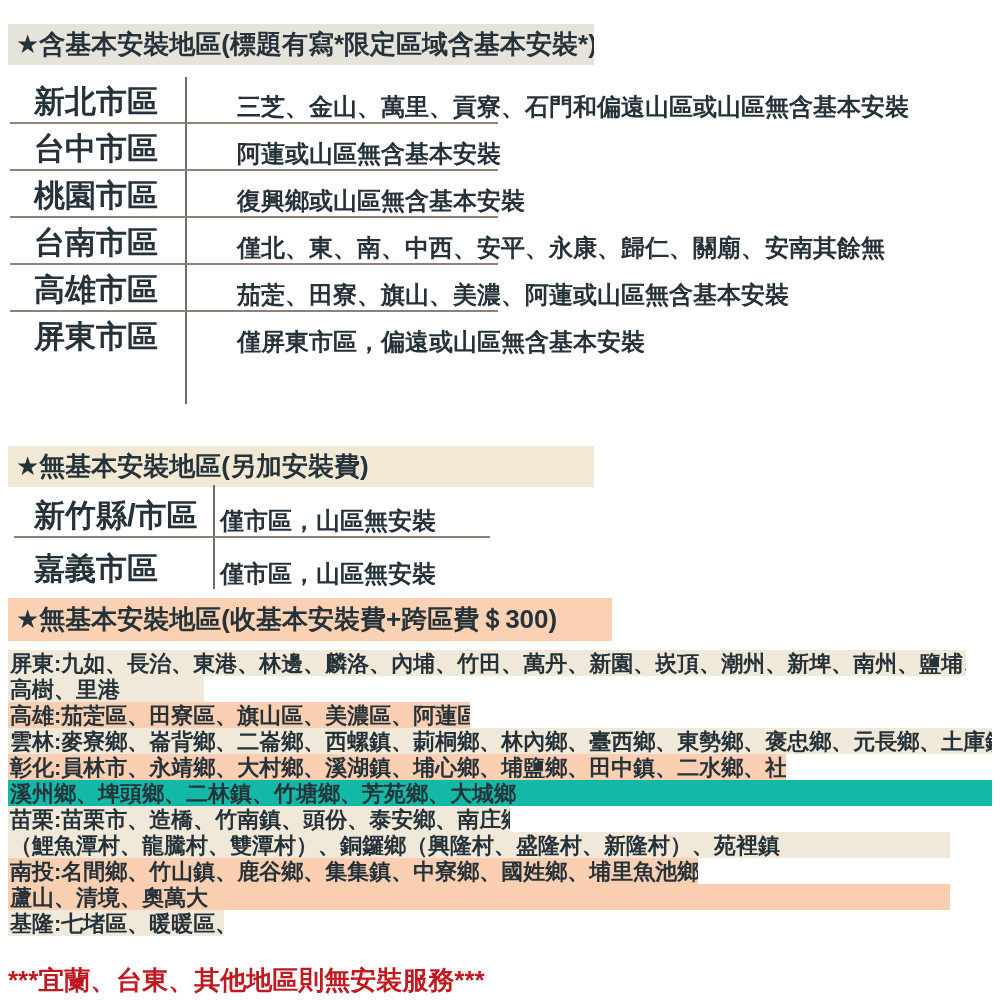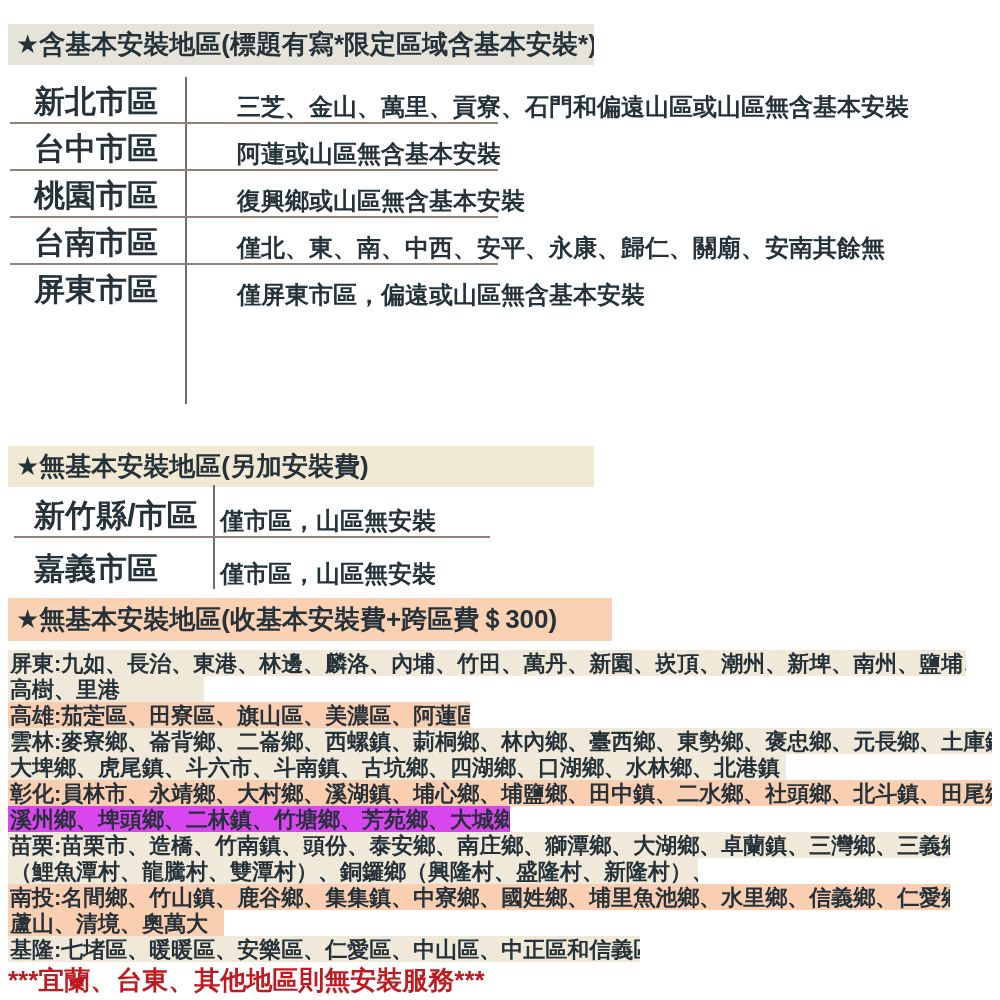"高雄市區" div.row { html: none -> <div> <div>高雄市區</div> <div>茄萣、田寮、旗山、美濃、阿蓮或山區無含基本安裝</div> </div> }
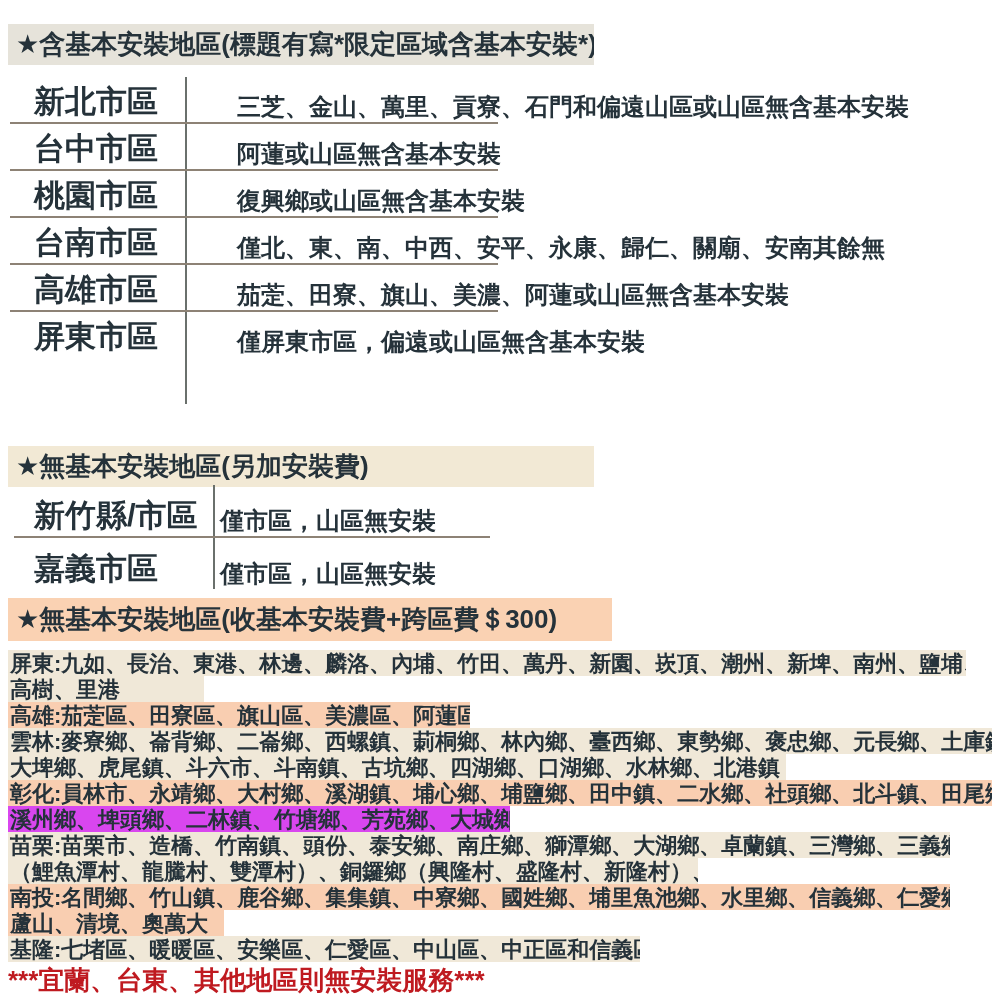"大埤鄉、虎尾鎮、斗六市、斗南鎮、古坑鄉、四湖鄉、口湖鄉、水林鄉、北港鎮" div.s3line { html: <div><span>大埤鄉、虎尾鎮、斗六市、斗南鎮、古坑鄉、四湖鄉、口湖鄉、水林鄉、北港鎮</span></div> -> none }
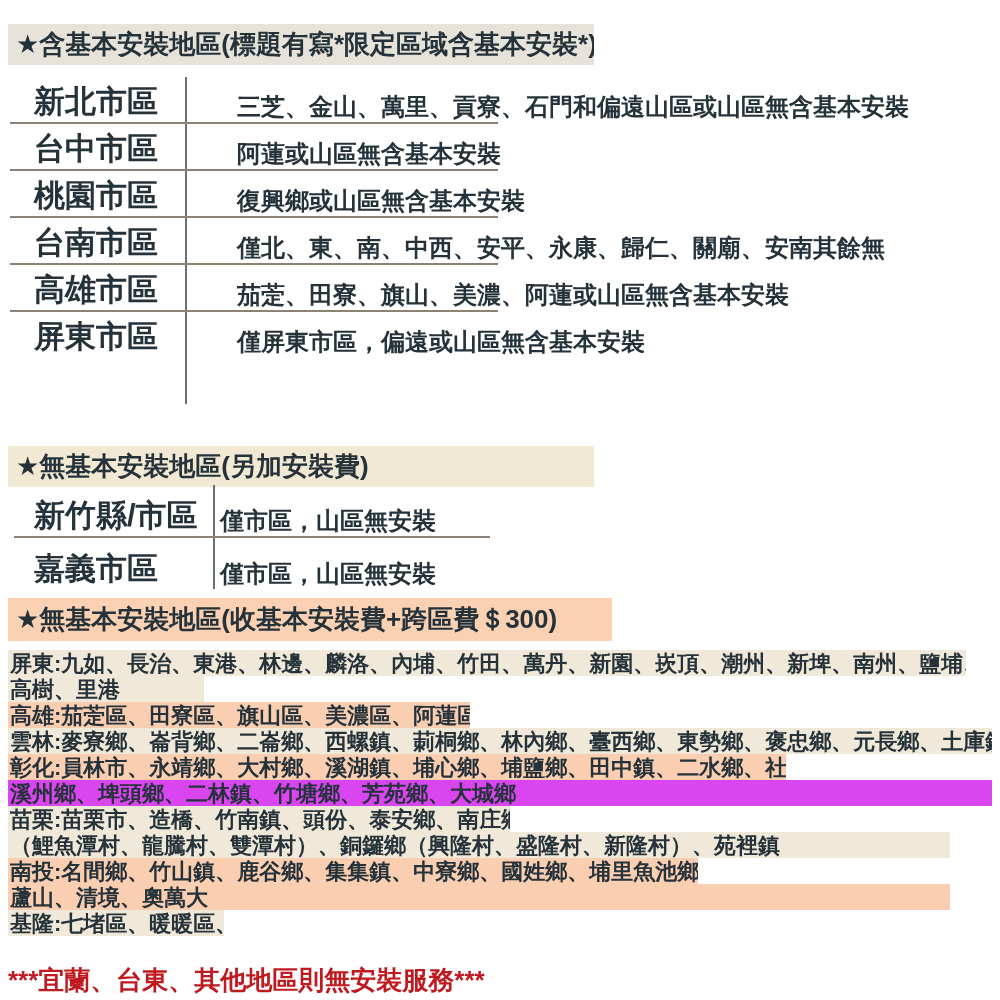"溪州鄉、埤頭鄉、二林鎮、竹塘鄉、芳苑鄉、大城鄉" span { background: #d946ef -> #14b8a6 }
